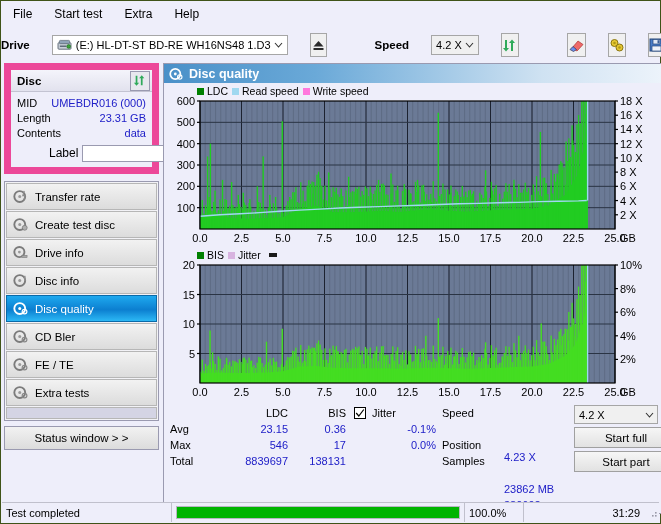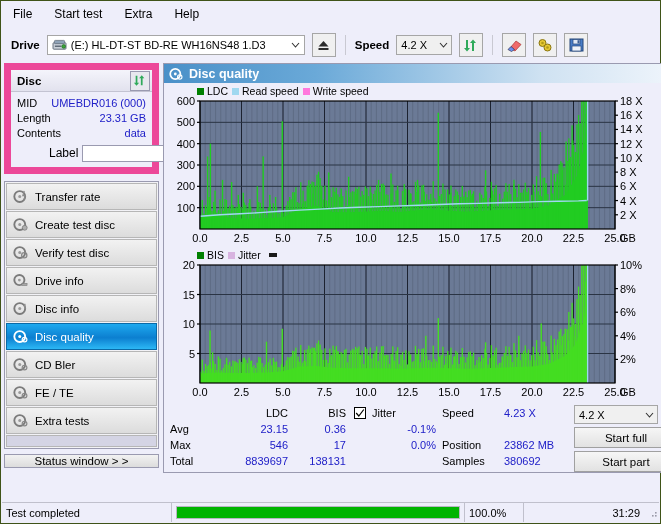"Drive" .drivebar { gap: 7px -> 22px; padding-left: 10px -> none }
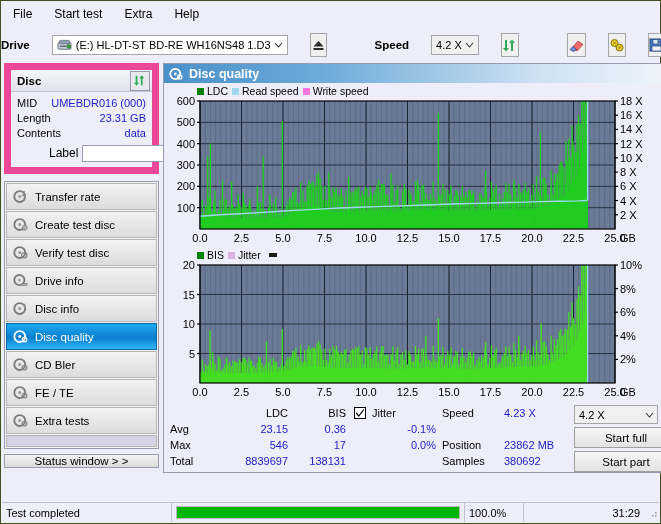"Verify test disc" div.navbtn { html: <div> <svg> <circle></circle> <circle></circle> <circle></circle> </svg> <span>Verify test disc</span> </div> -> none }
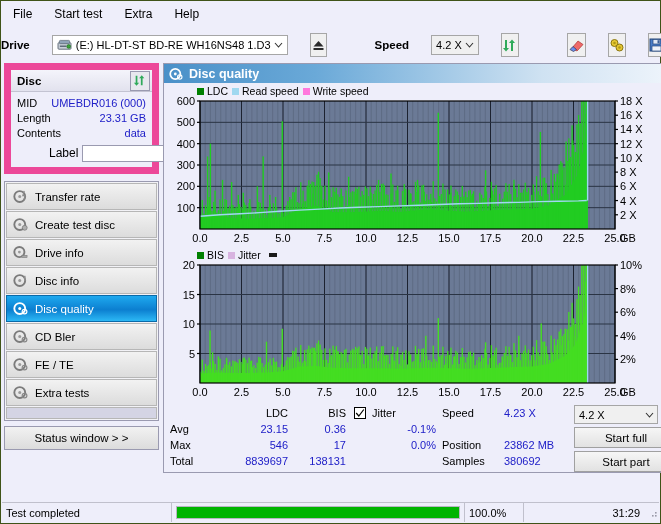"4.23 X" div.st-col { margin-top: none -> 44px }
